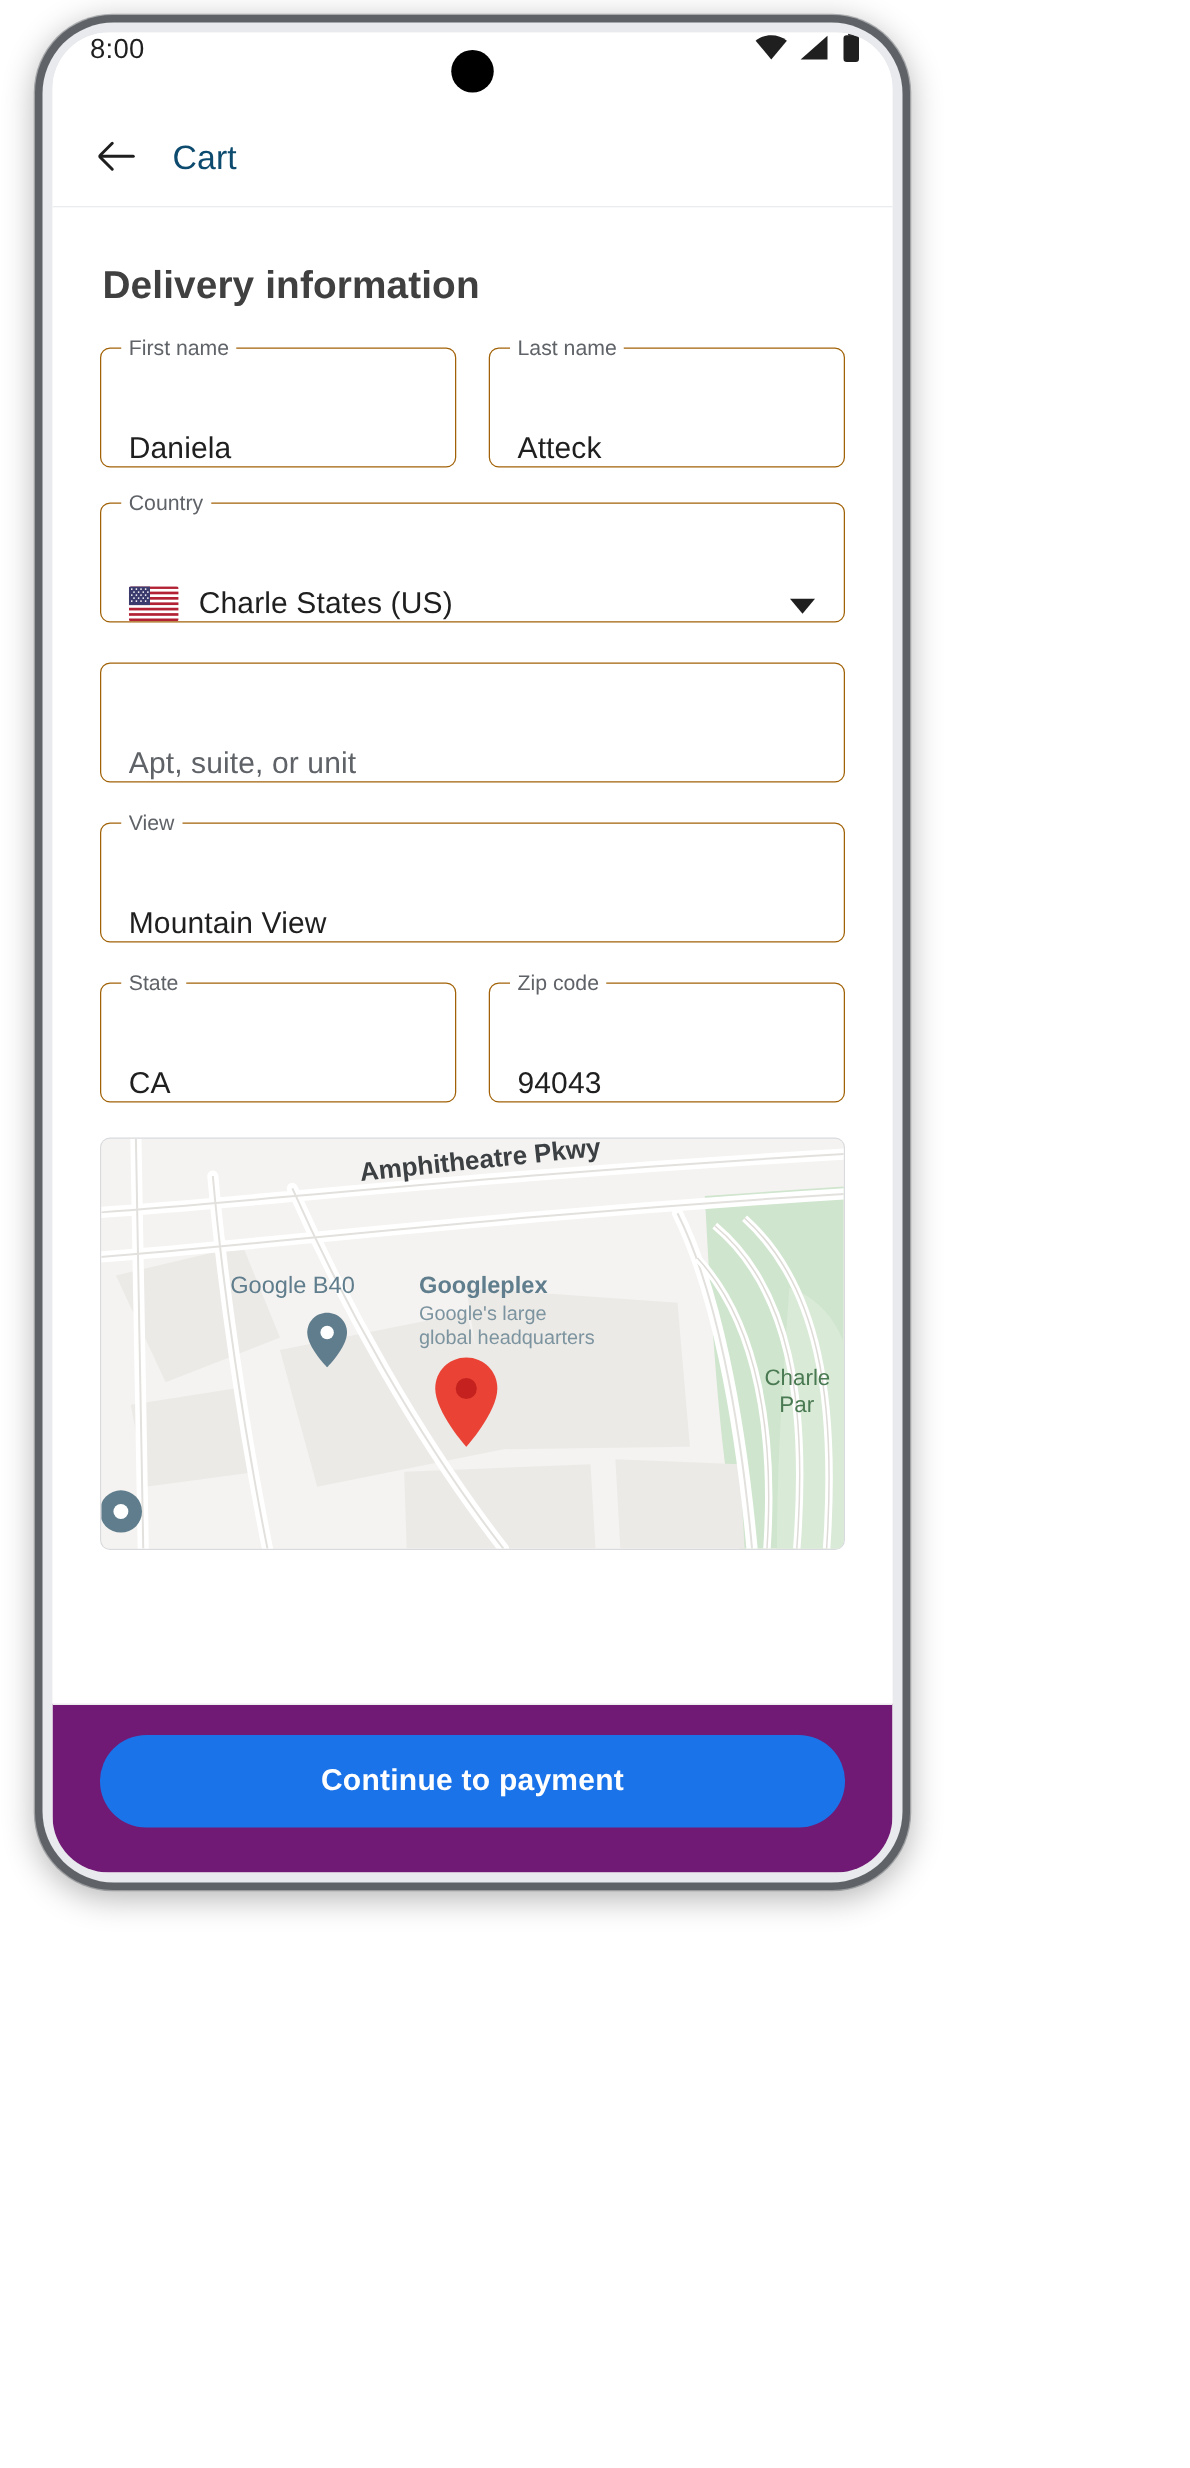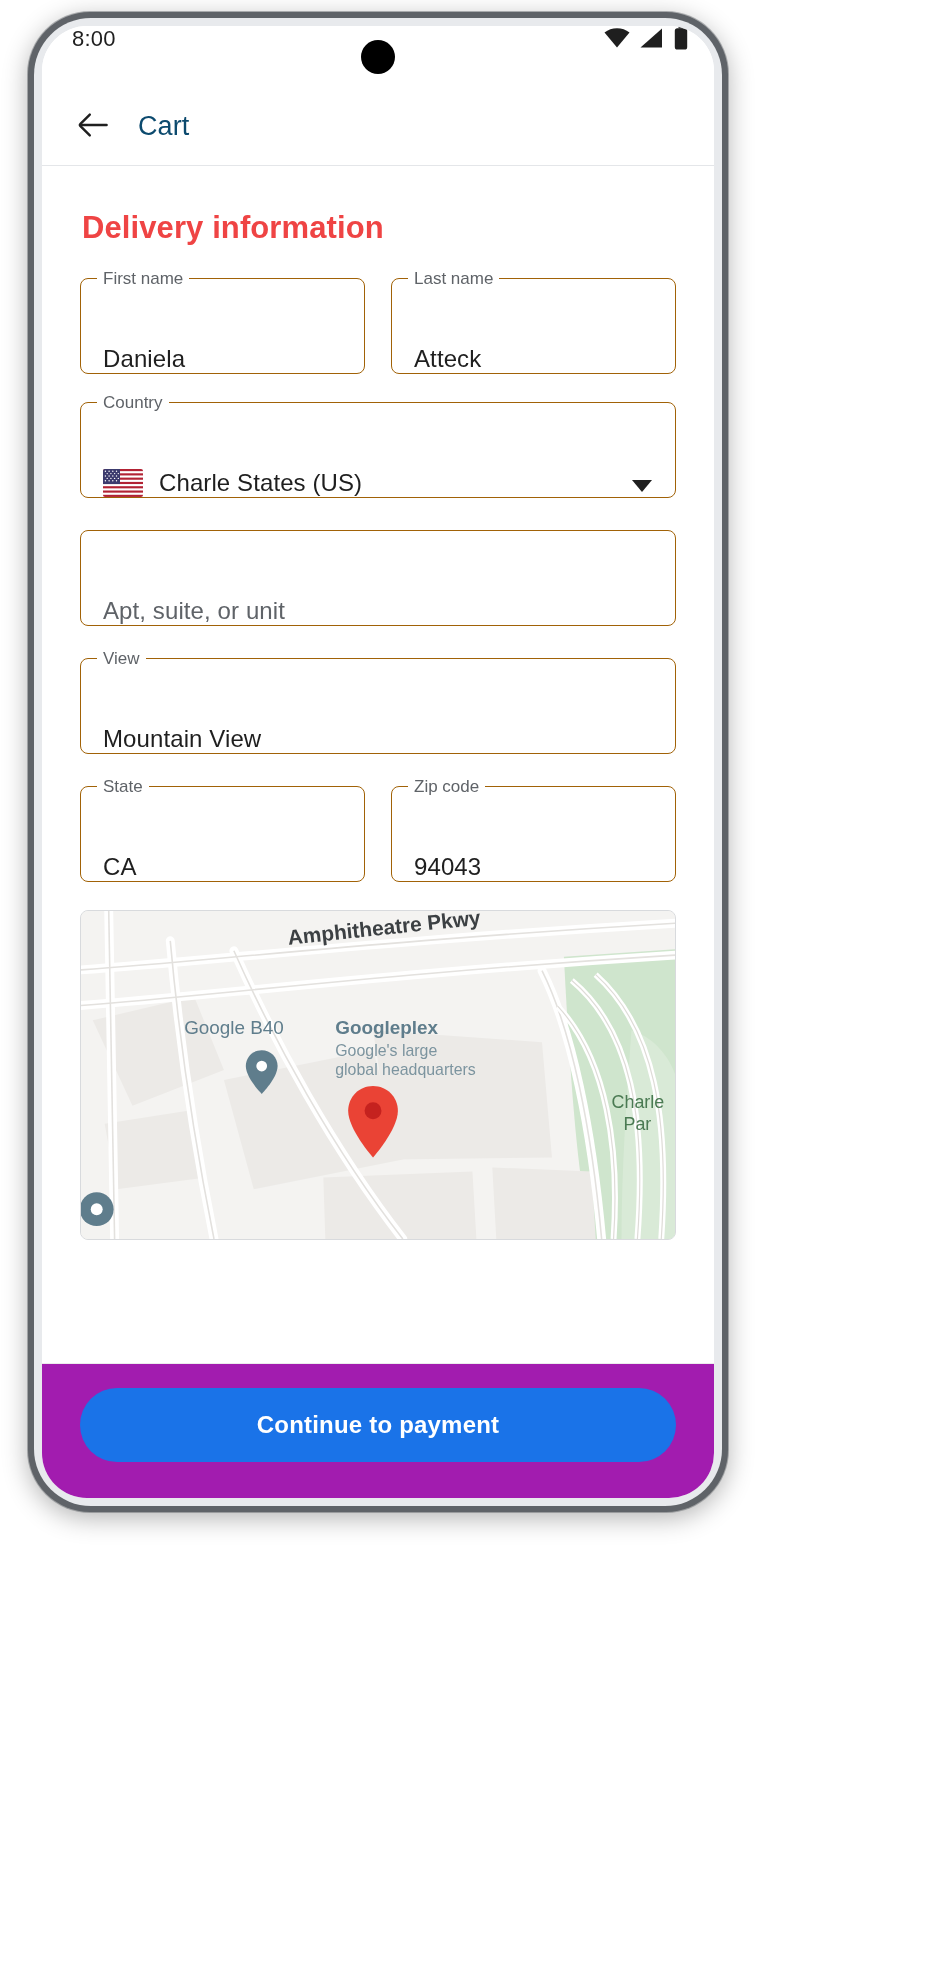"Delivery information" .section-title { color: #ef4444 -> #404040 }
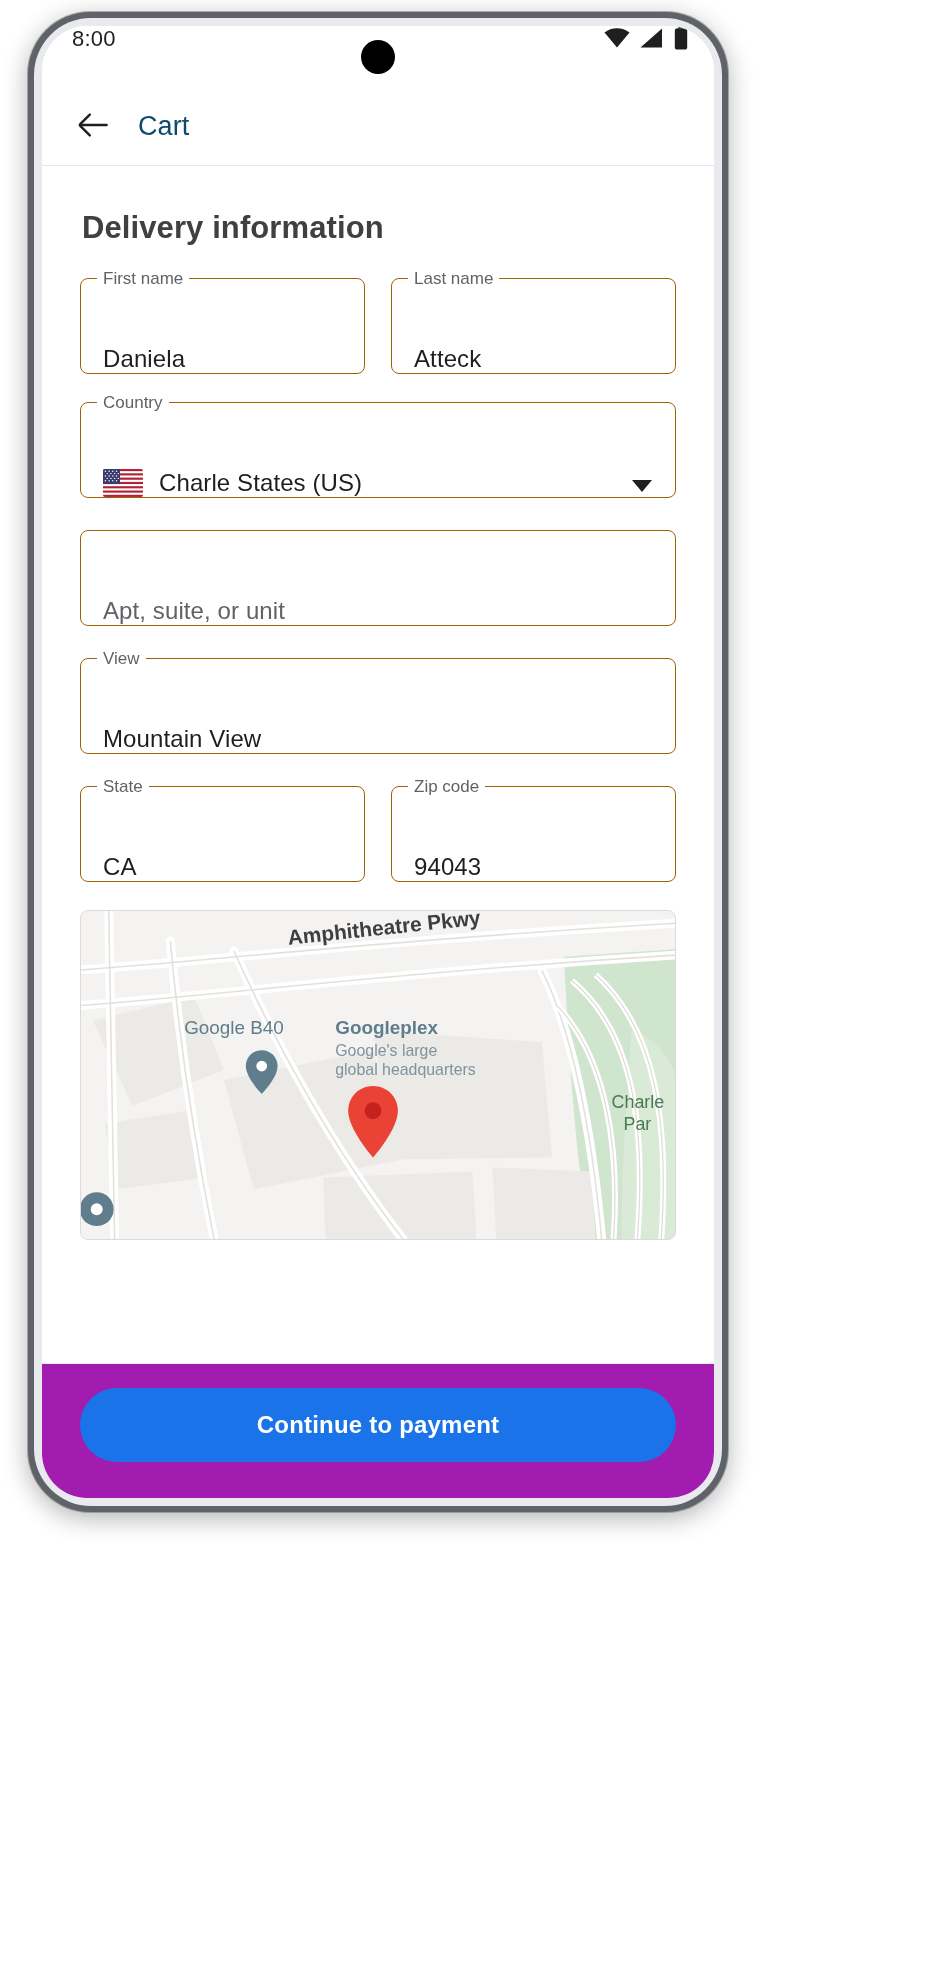"Continue to payment" .bottom-bar { background: #a21caf -> #701a75 }
